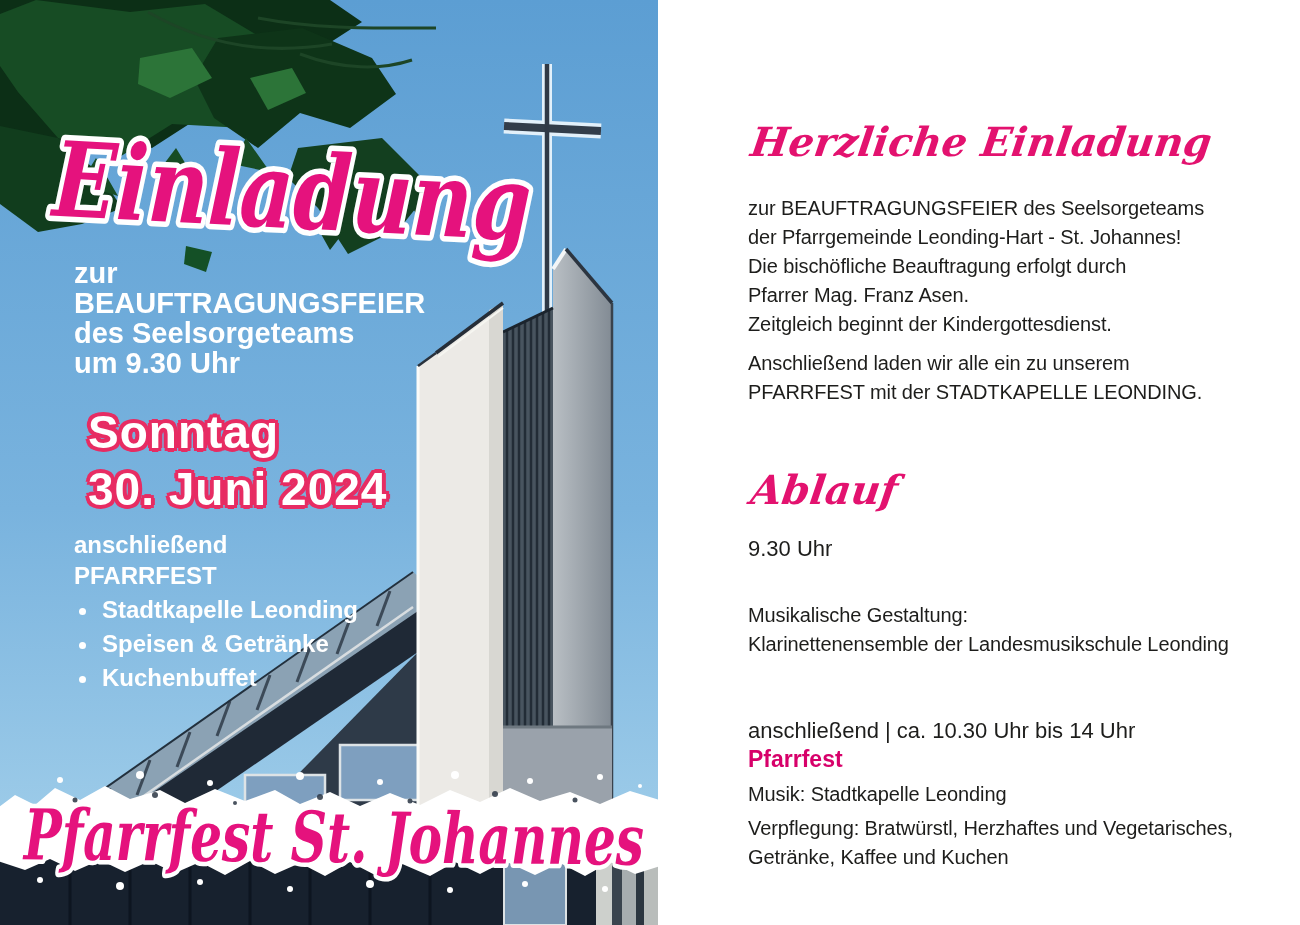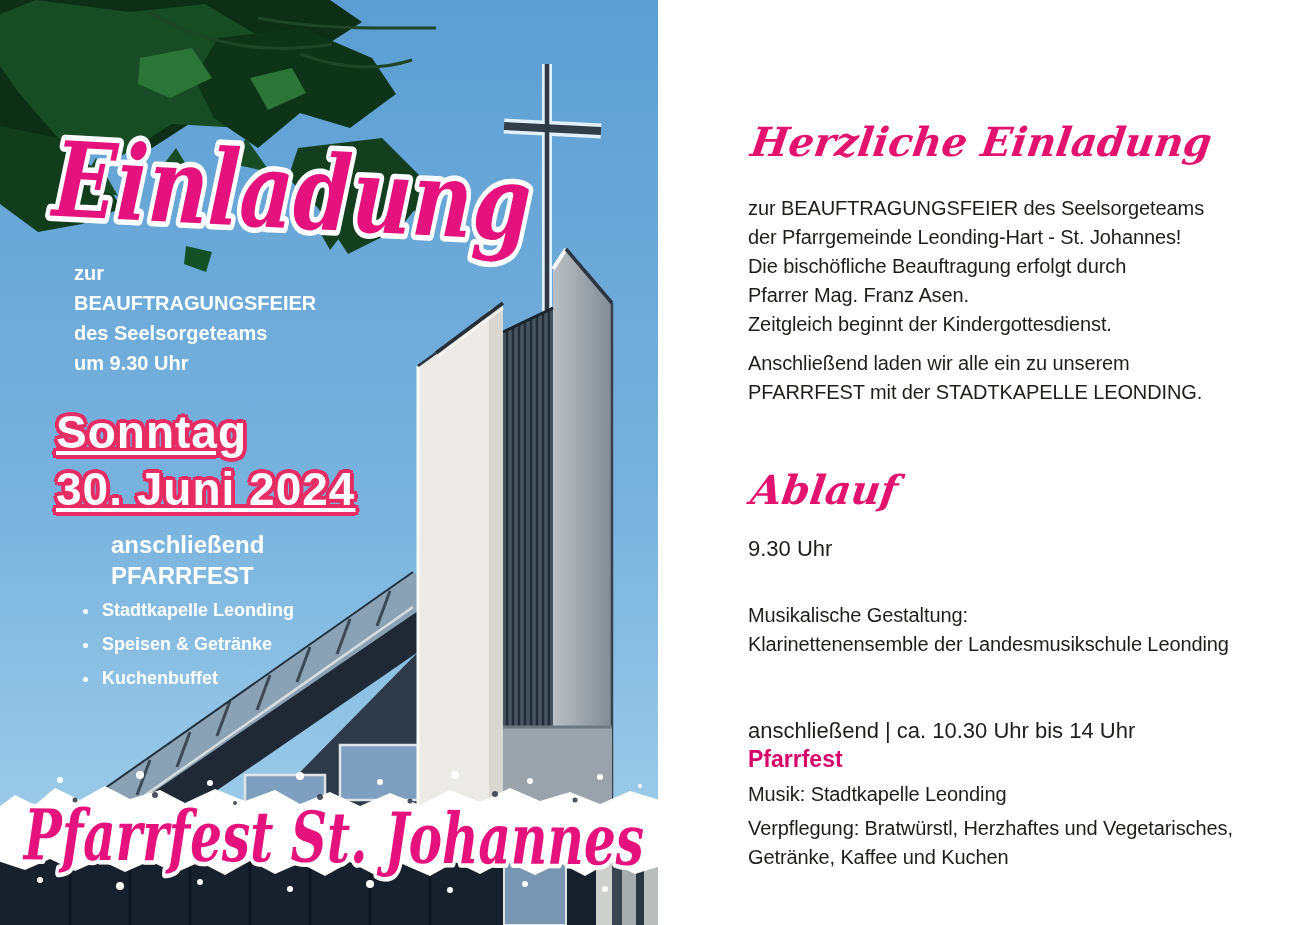"zur" .intro { font-size: 20px -> 29px }
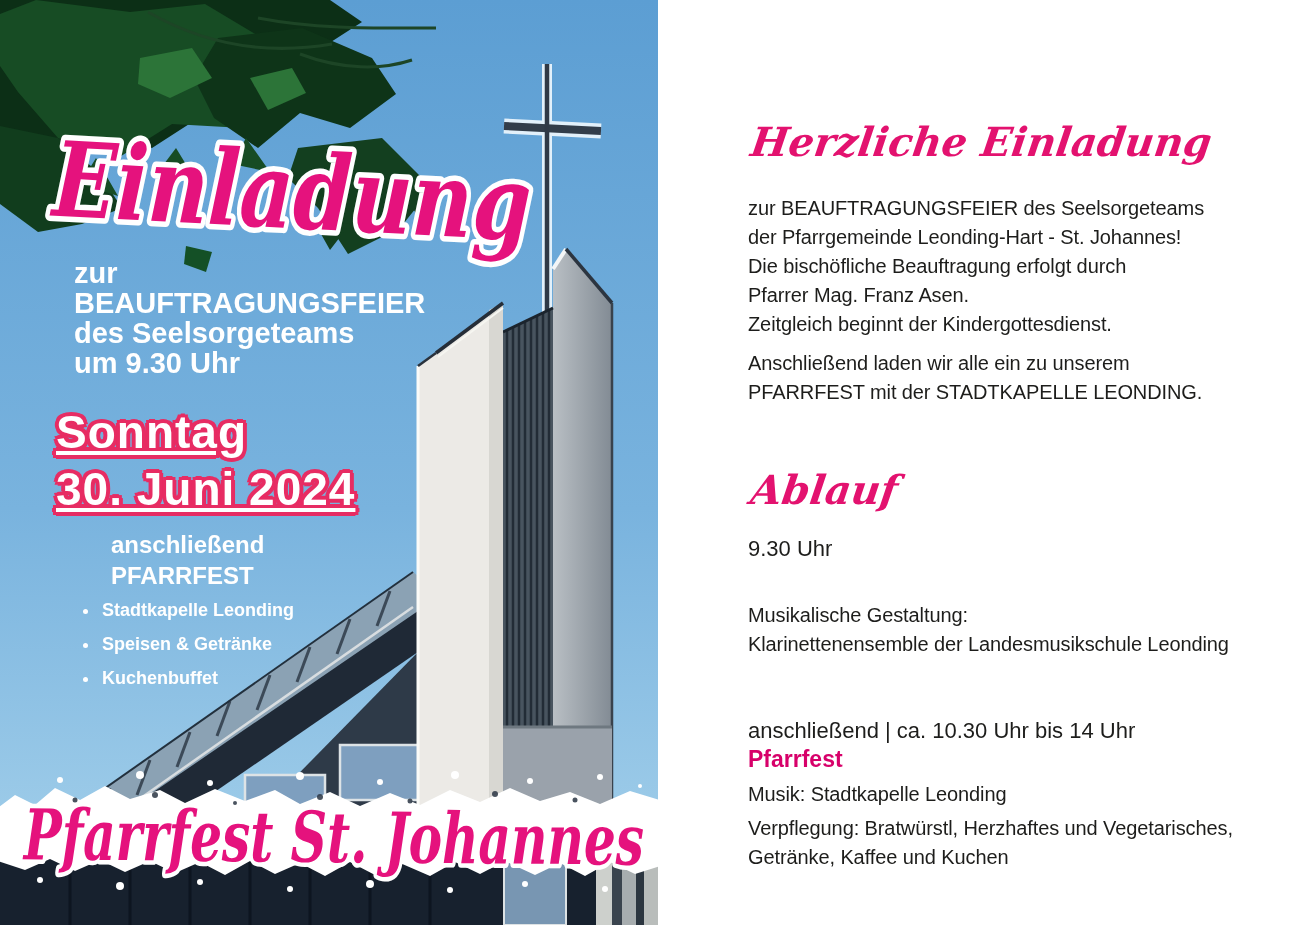"Sonntag" .date { left: 56px -> 88px; text-decoration: underline -> none }
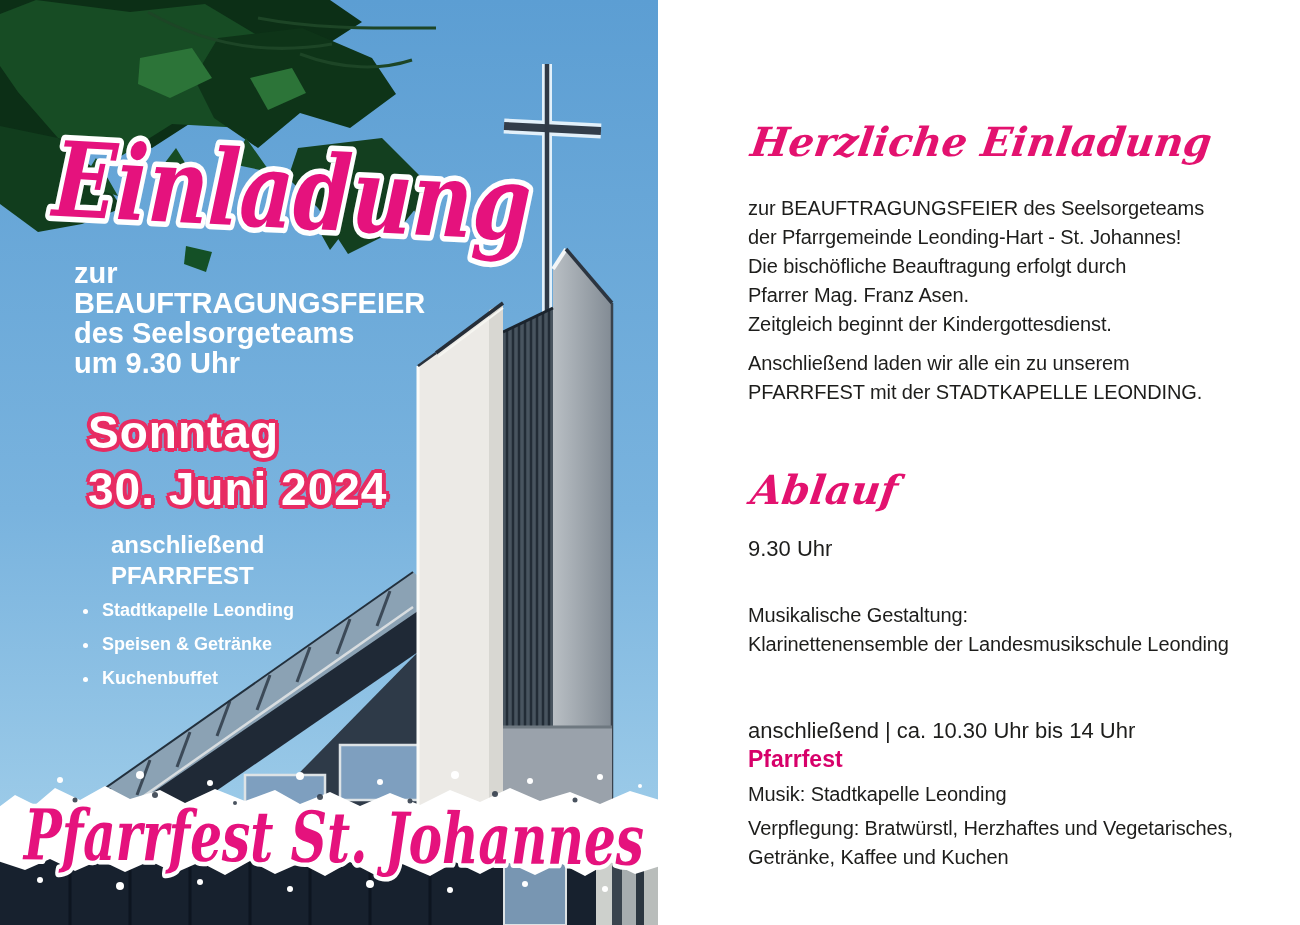"anschließend" .after { margin-left: 37px -> none }
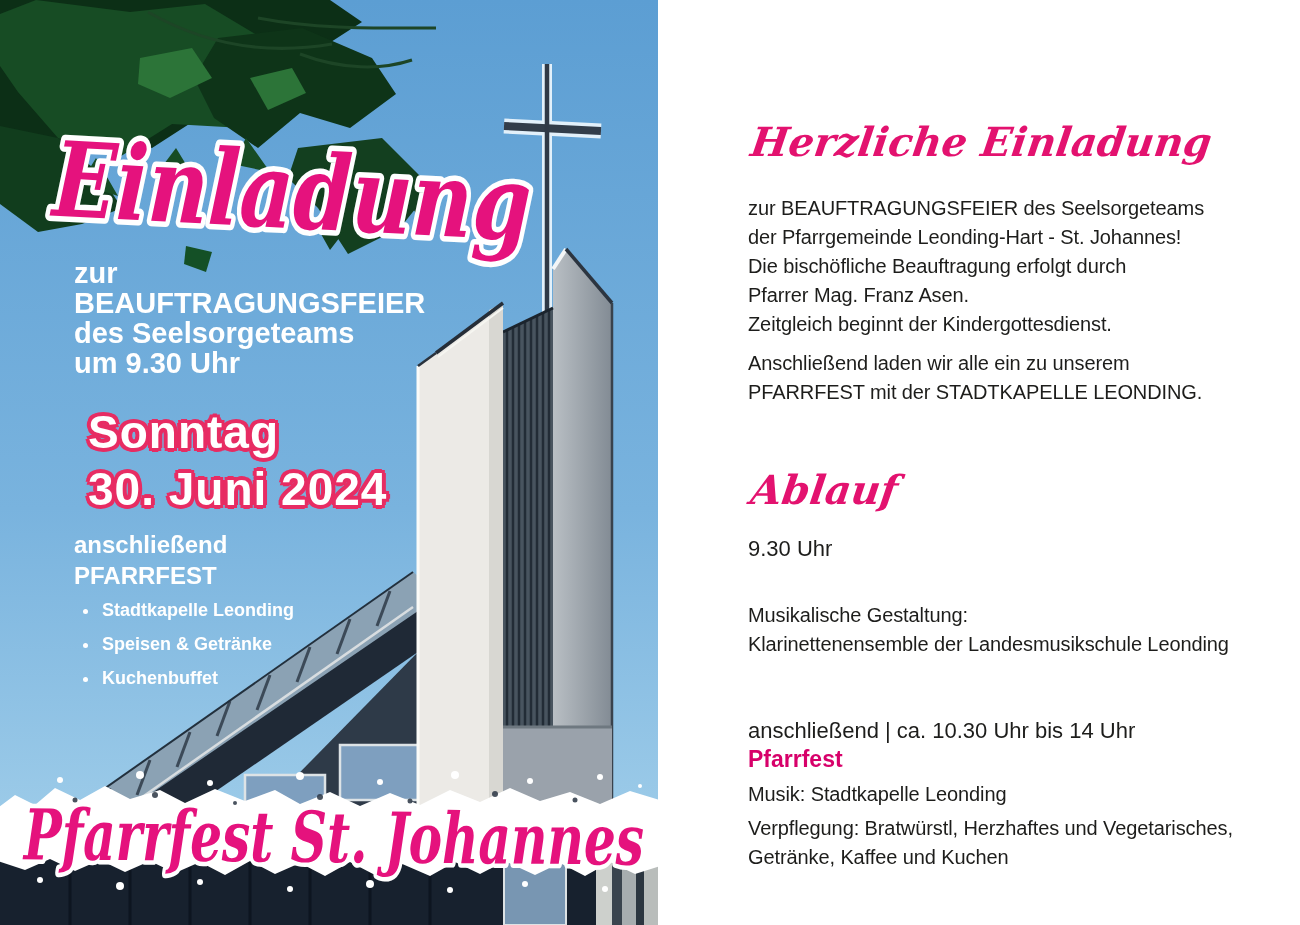"Stadtkapelle Leonding" .bullets { font-size: 18px -> 24px }
